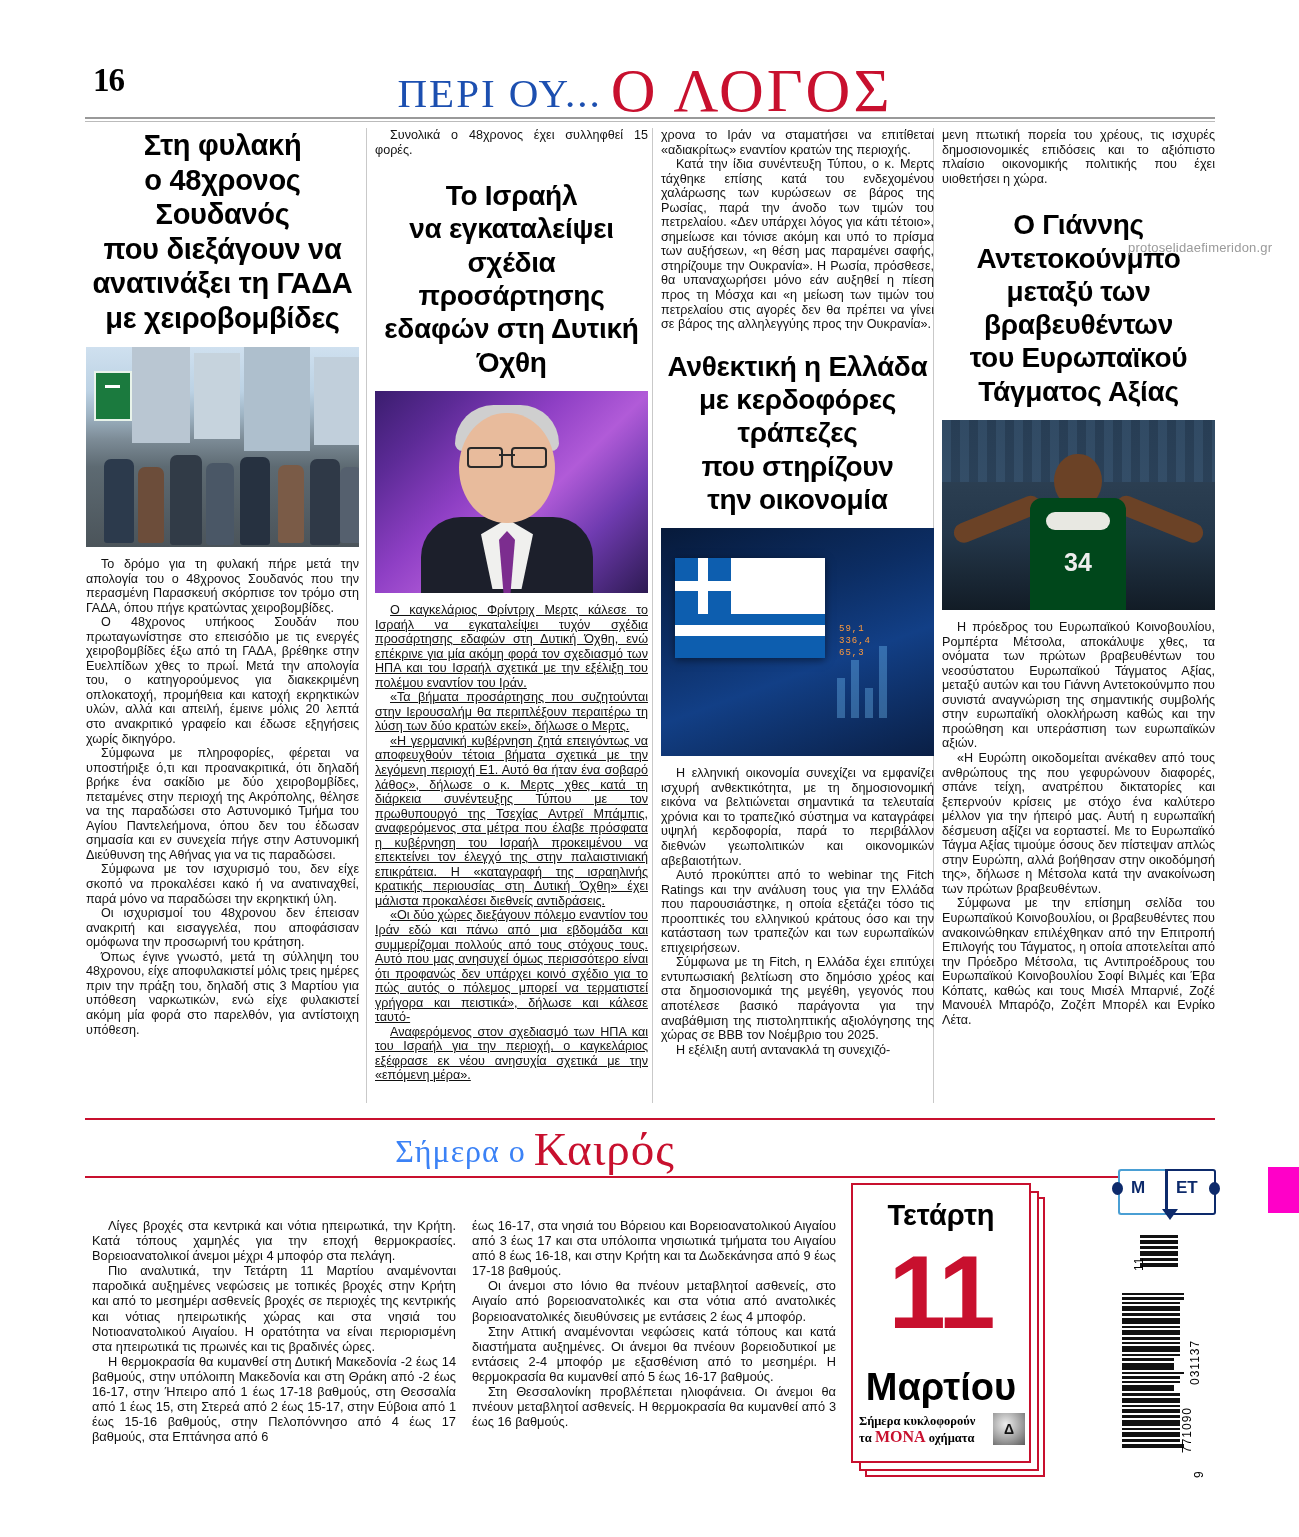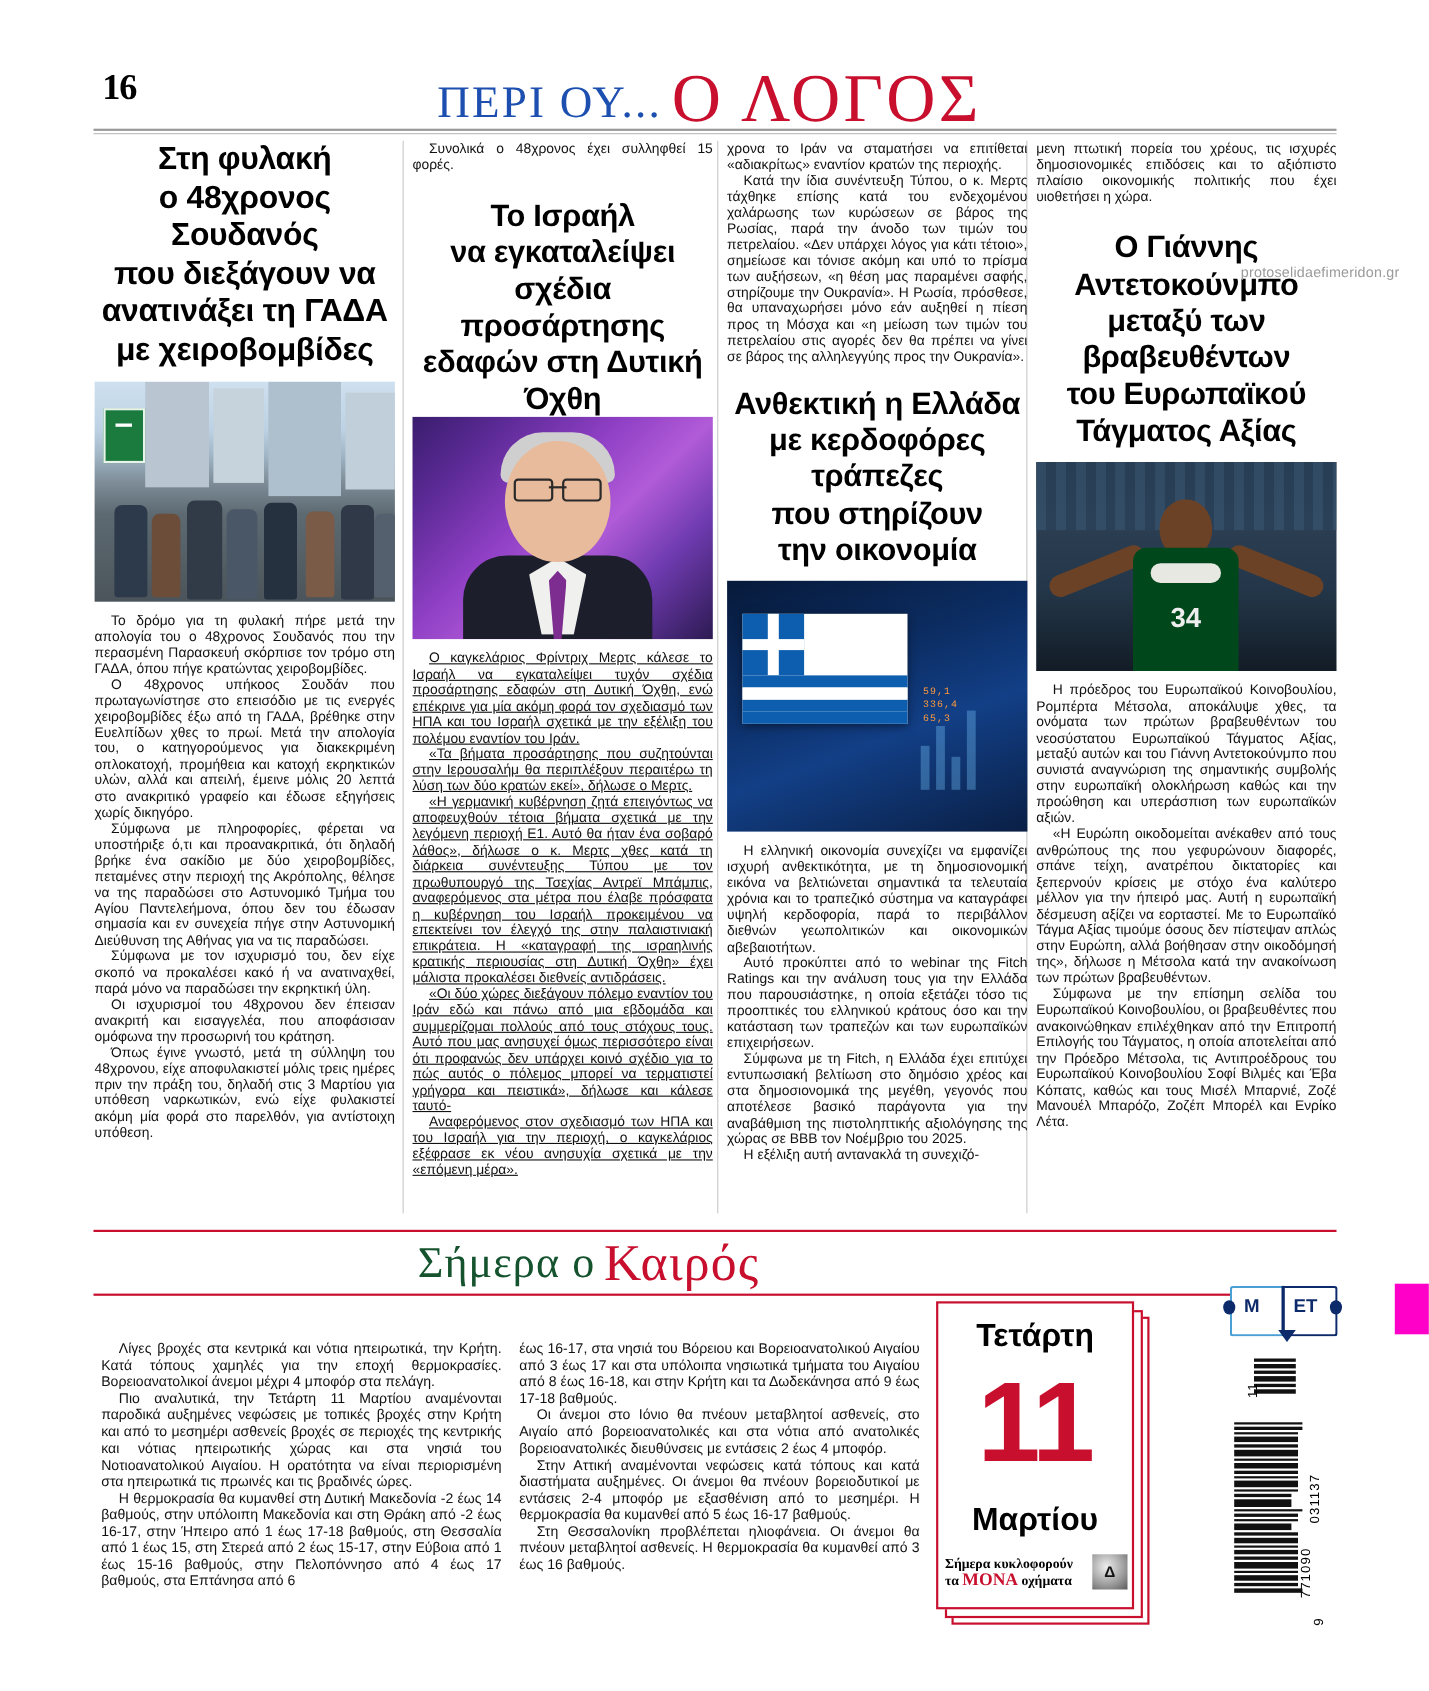"Το Ισραήλ" div.headline { margin-bottom: 0 -> 12px }
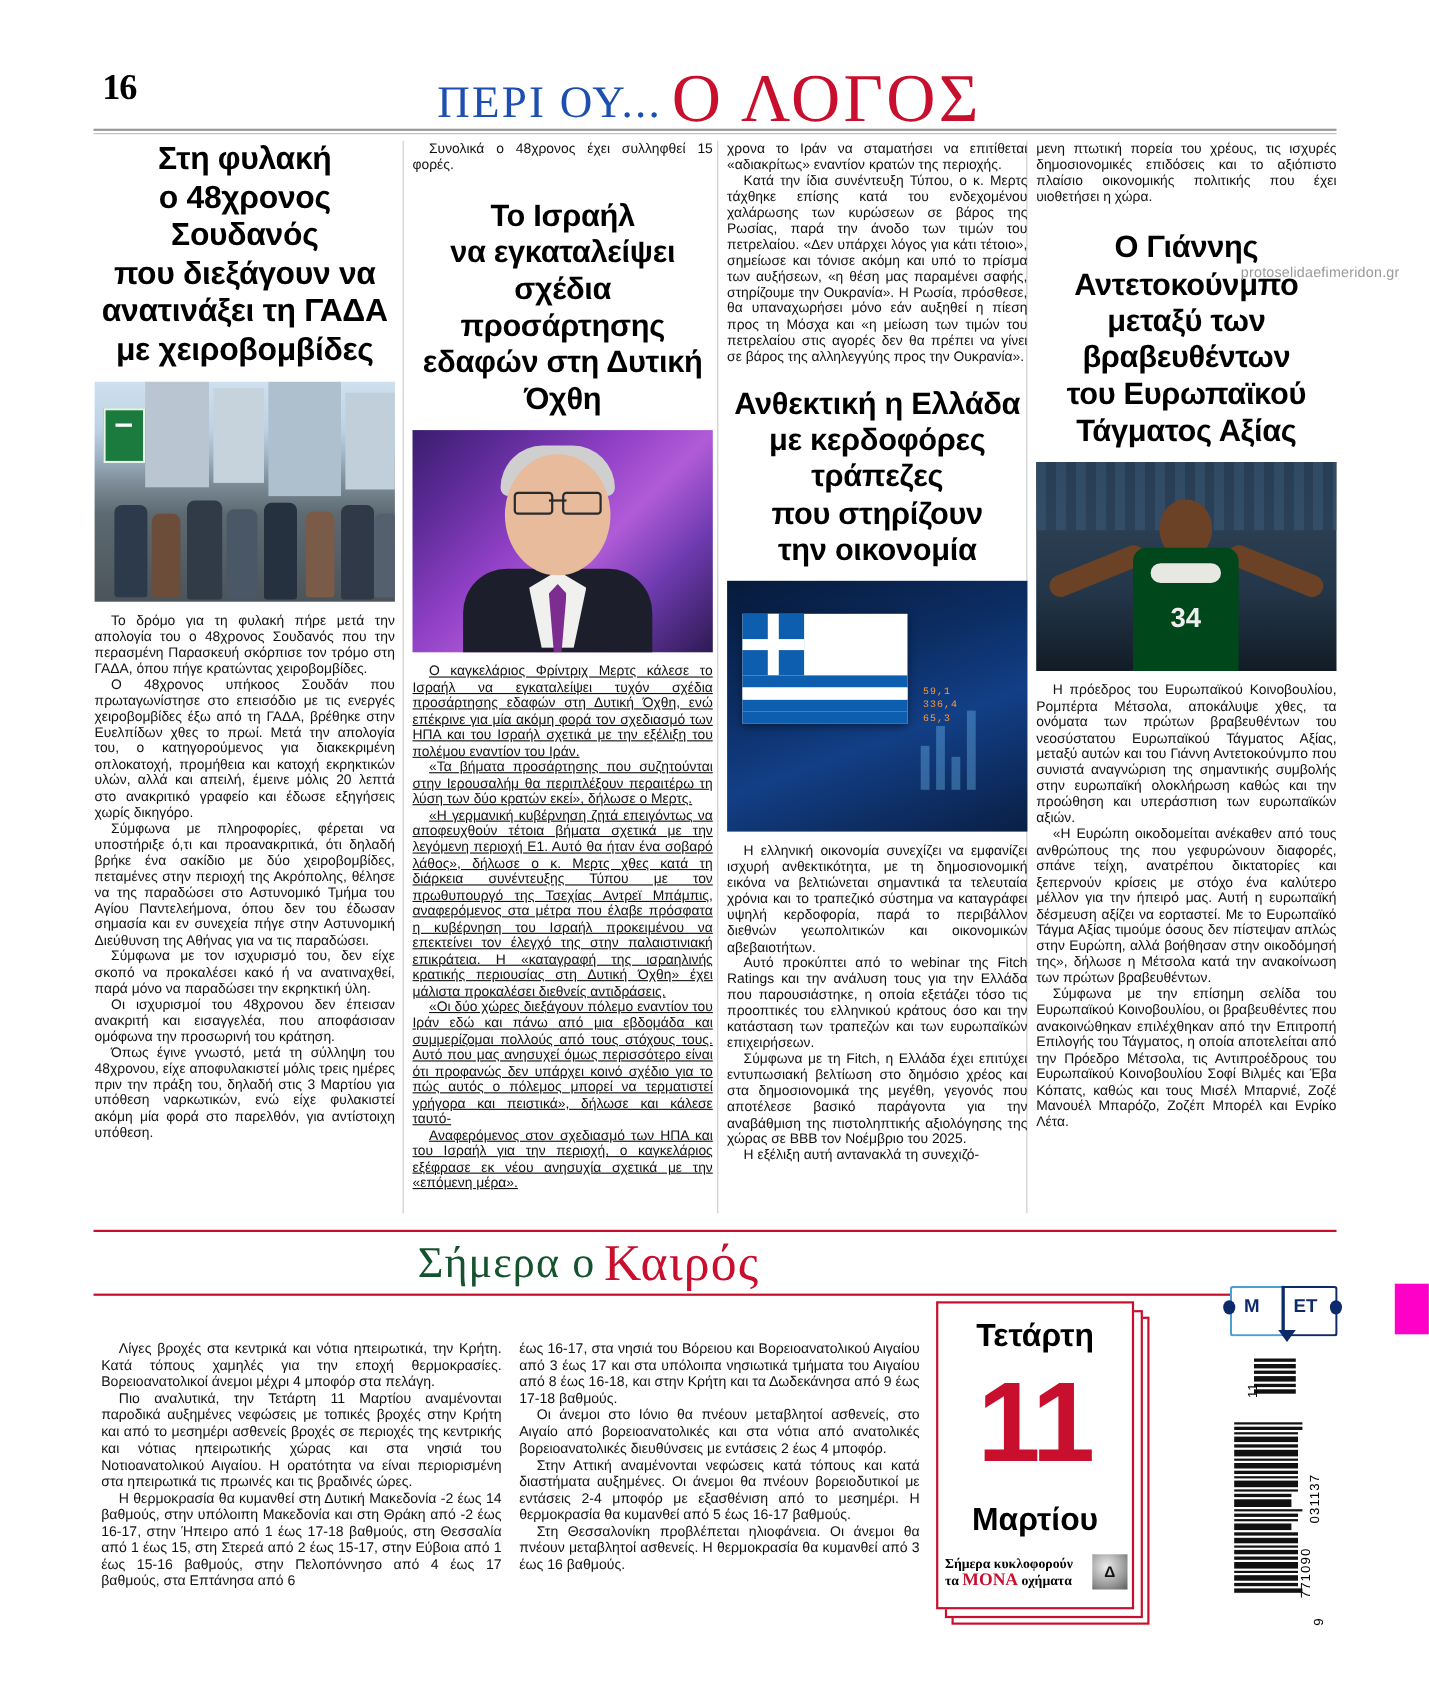"Σήμερα ο" #weather-title .sim { color: #14532d -> #3b82f6; font-size: 40px -> 32px }
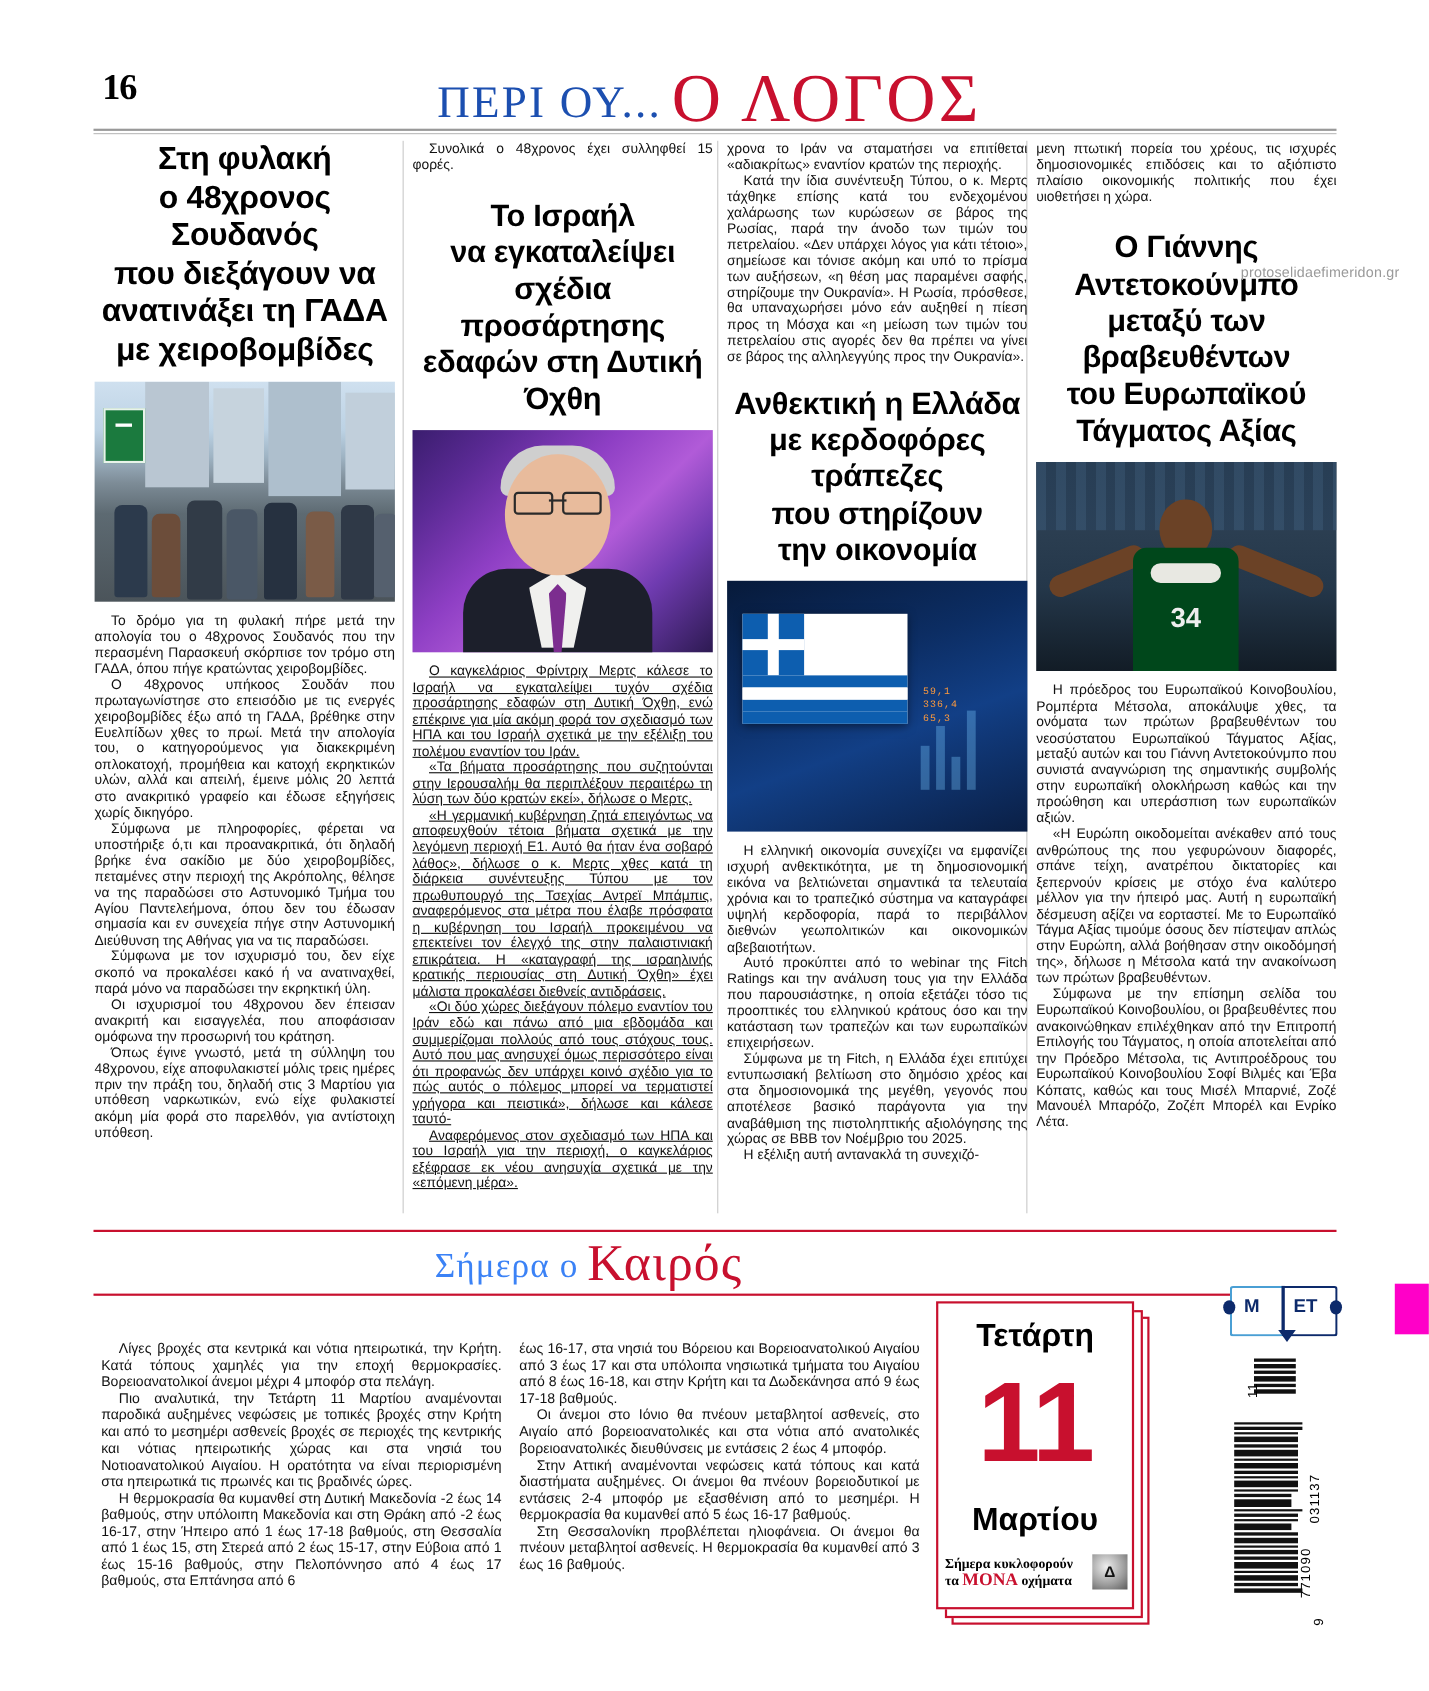"Μαρτίου" #cal-month { font-size: 29px -> 38px }
